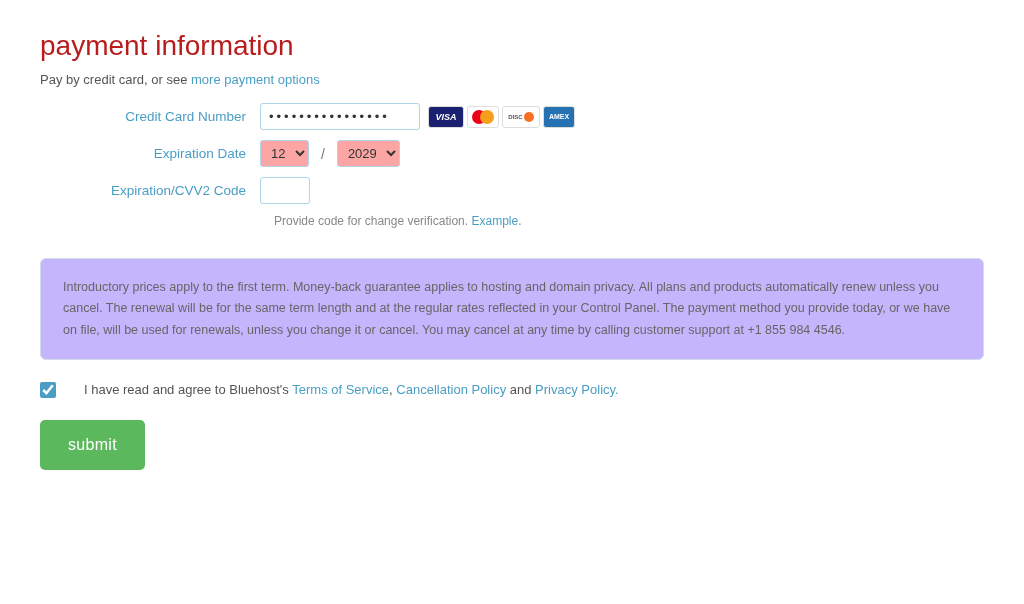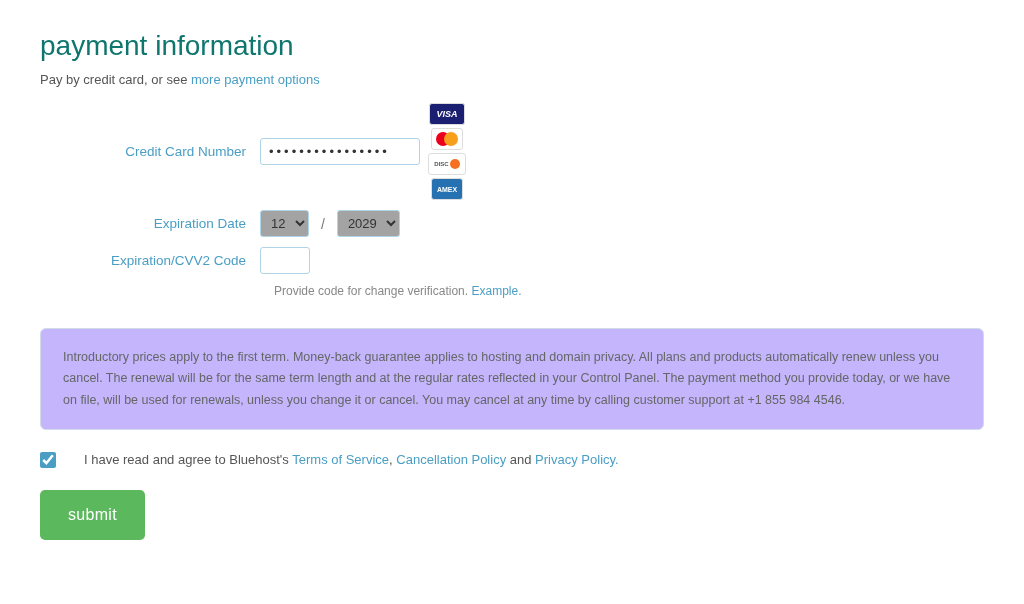"payment information" h1 { color: #0f766e -> #b91c1c }
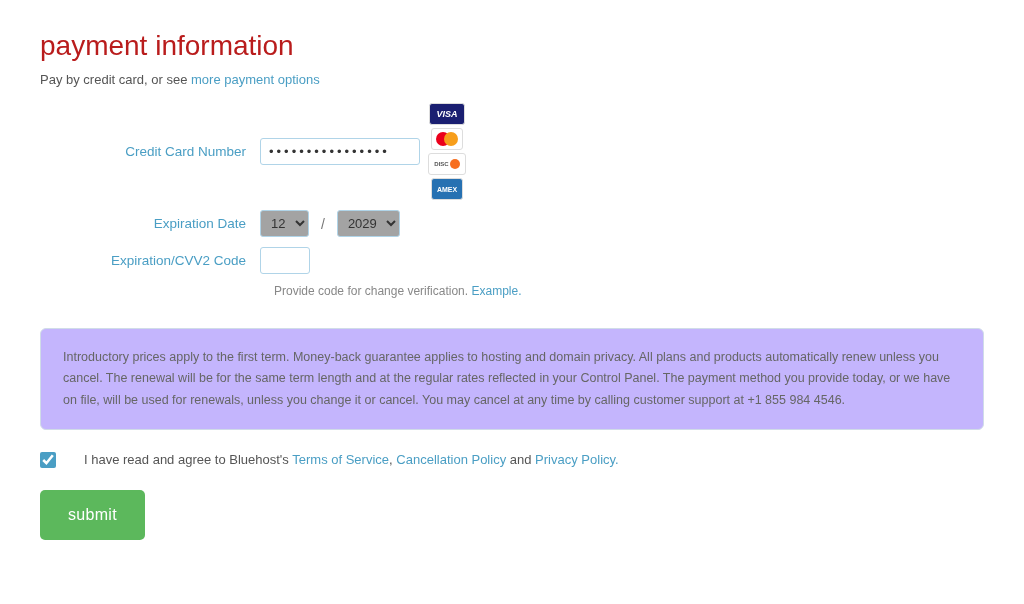"VISA" .card-icons { flex-direction: column -> none }
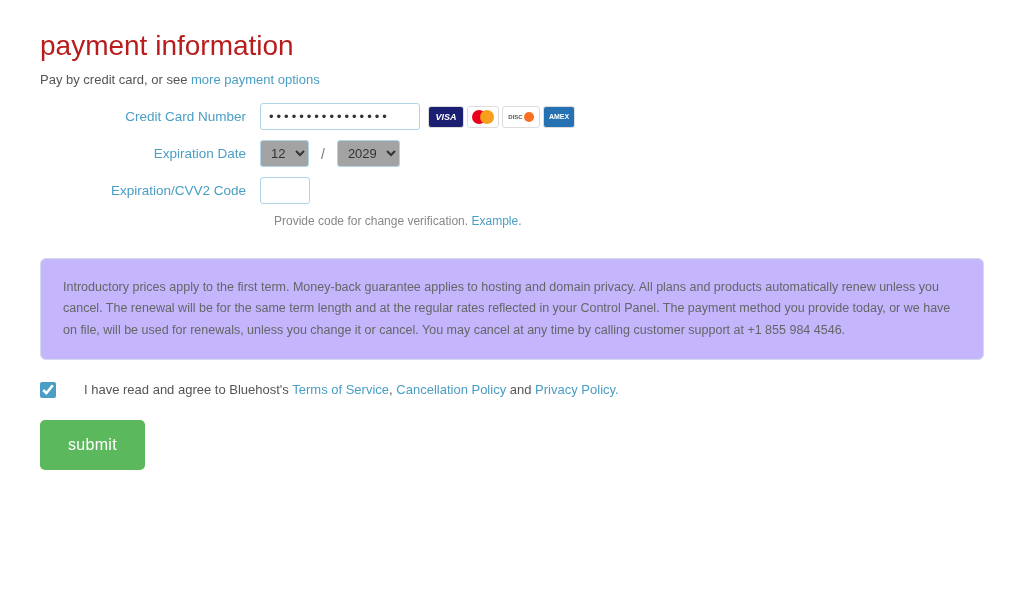"12" select { background: #a3a3a3 -> #fca5a5 }
